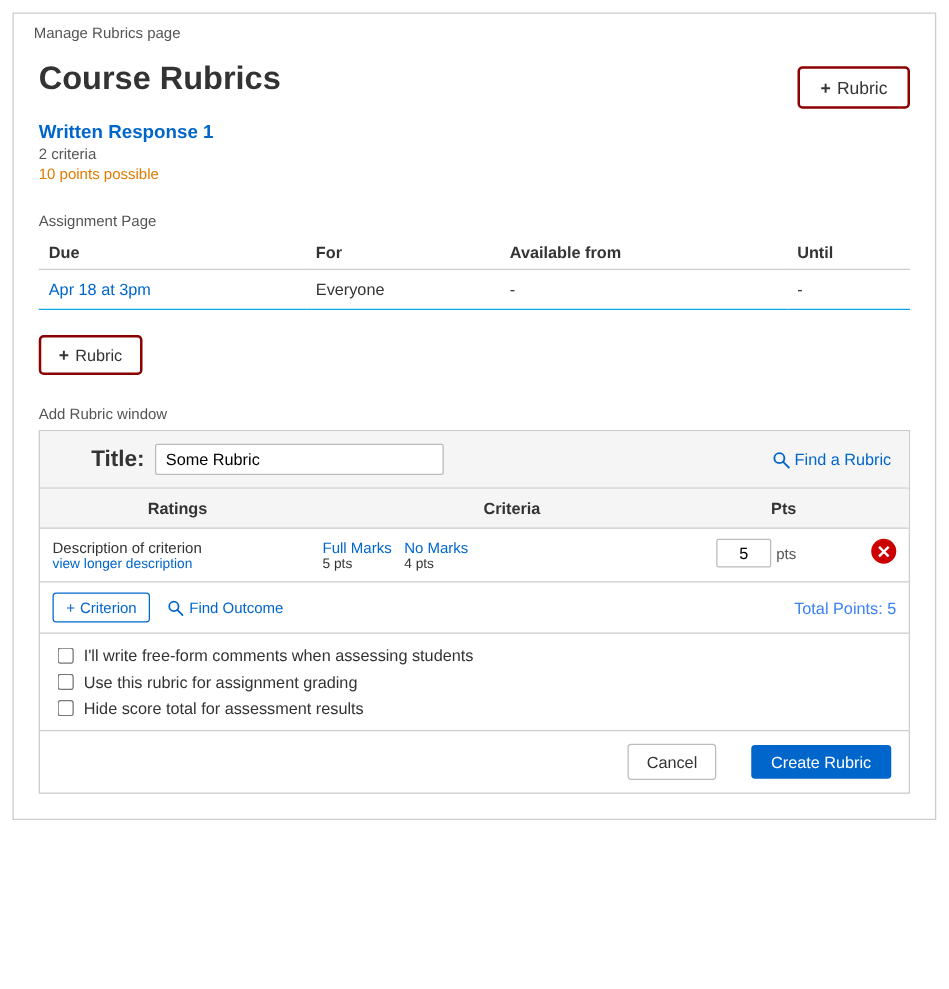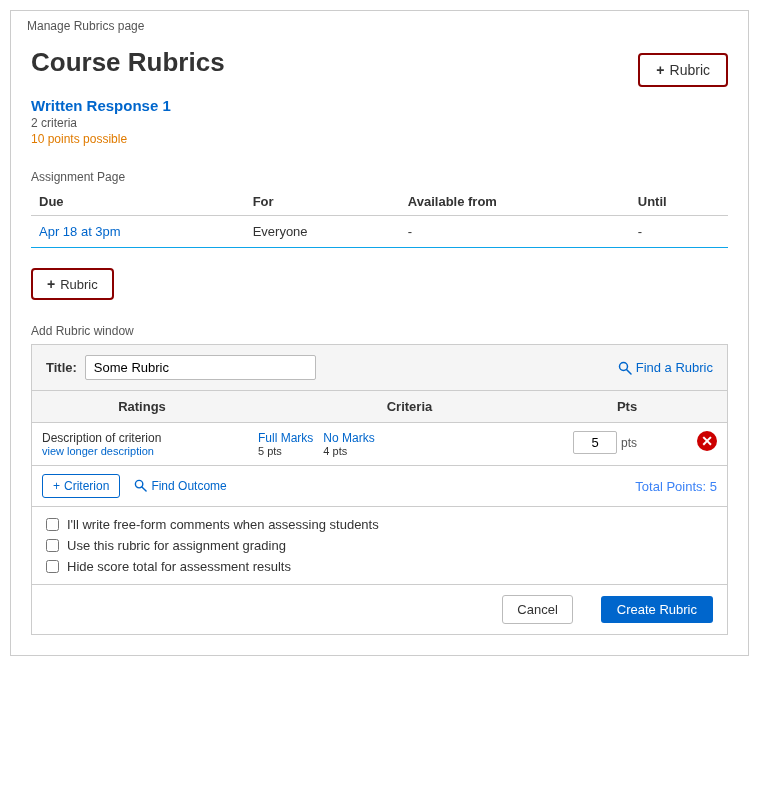"Title:" .rubric-title-label { font-size: 13px -> 18px; margin-left: none -> 27px }
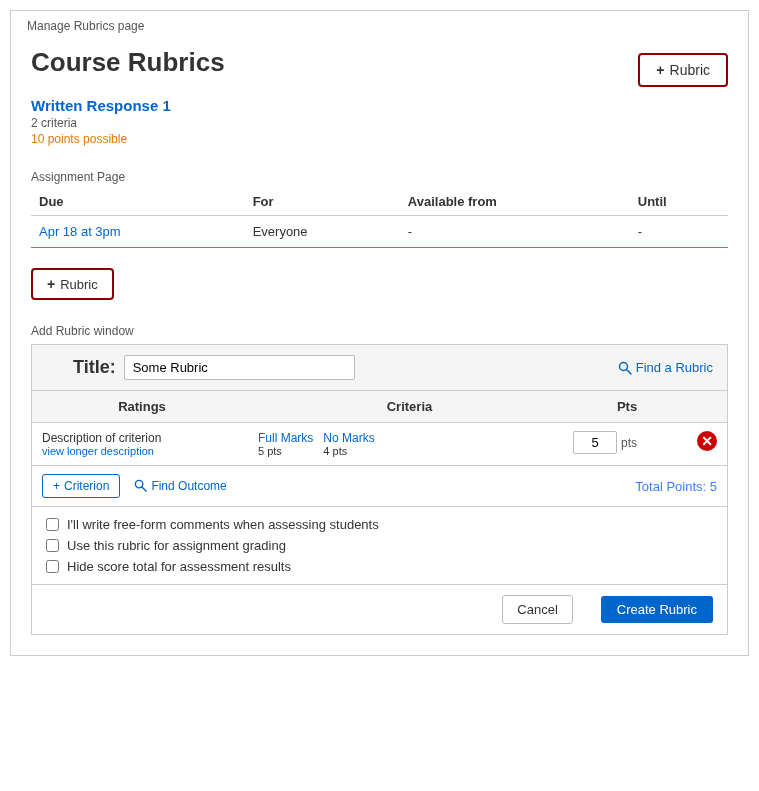"Find Outcome" .find-outcome-link { align-items: flex-start -> flex-end }
